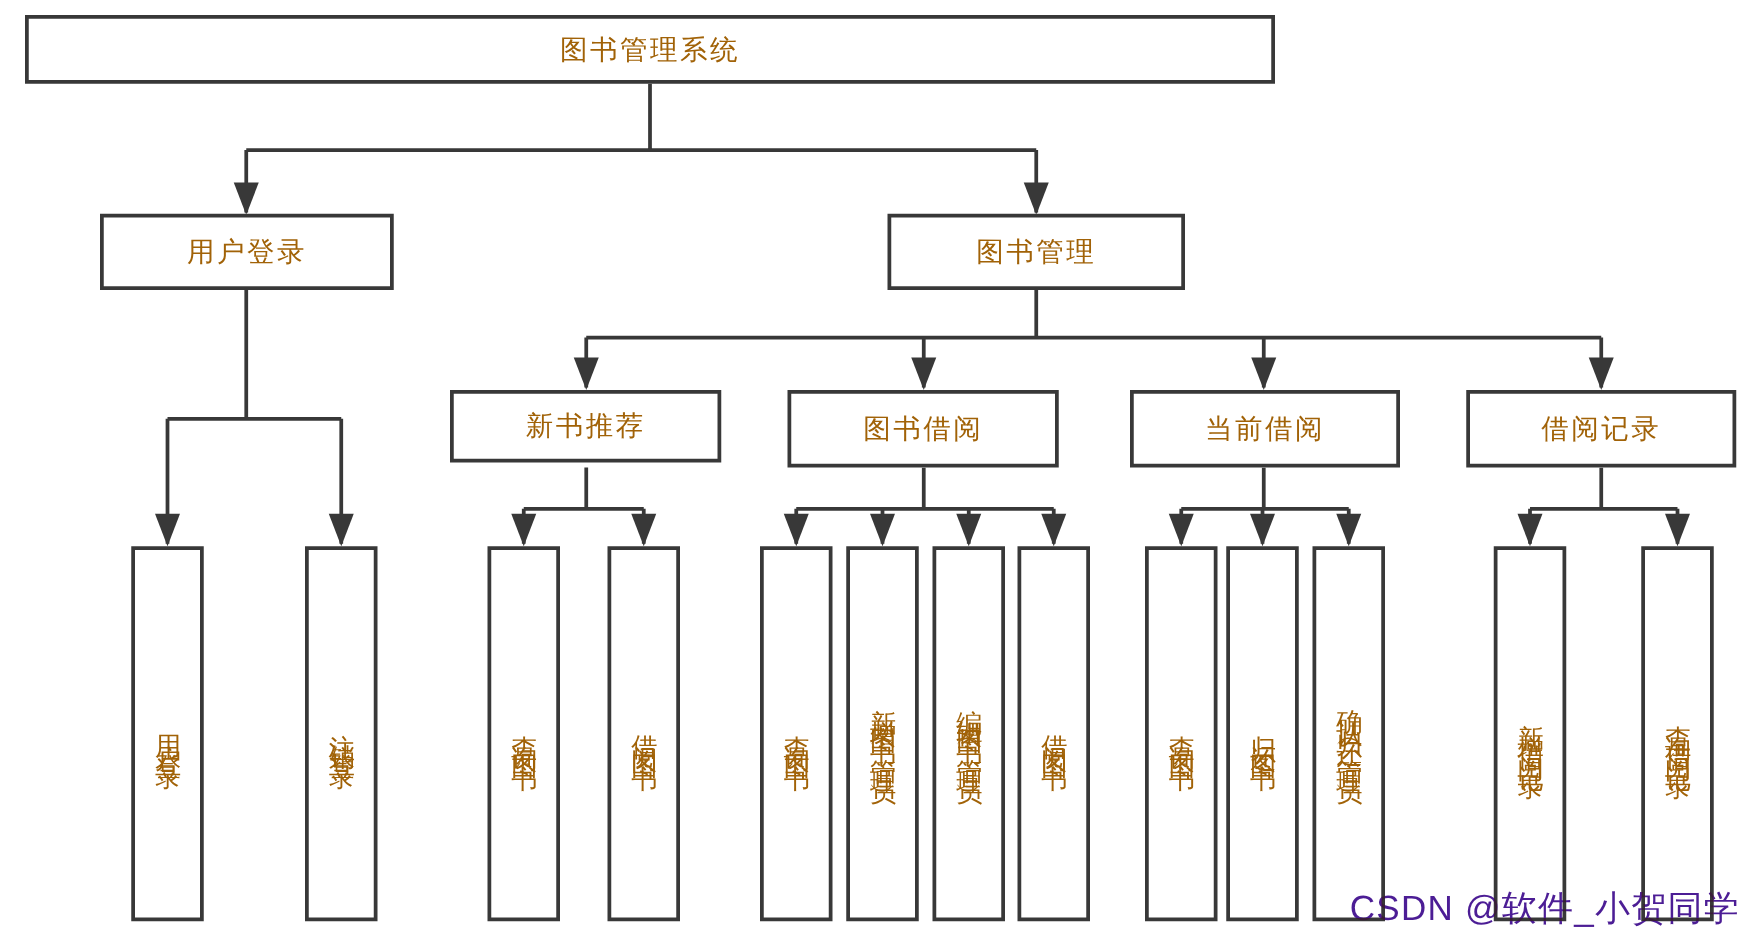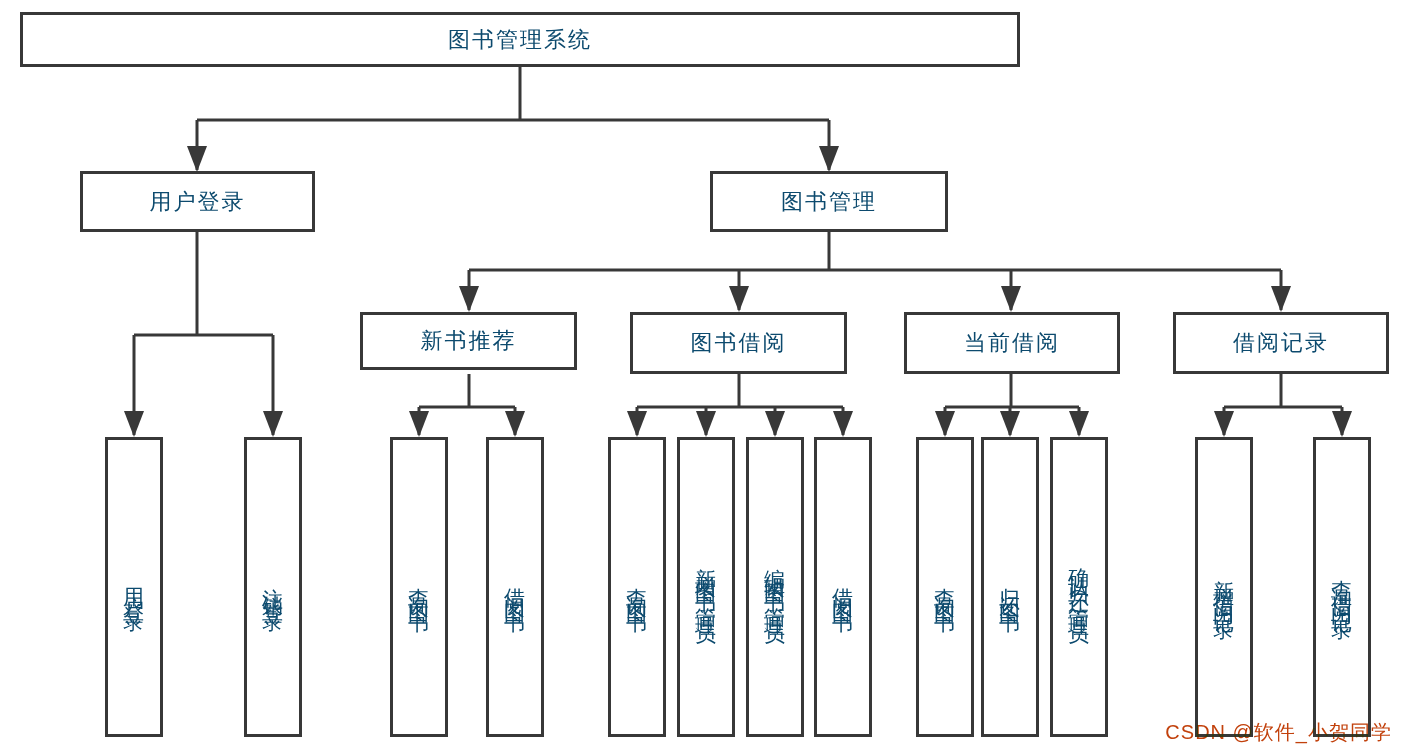"图书管理系统" .box { color: #0c4a6e -> #a16207 }
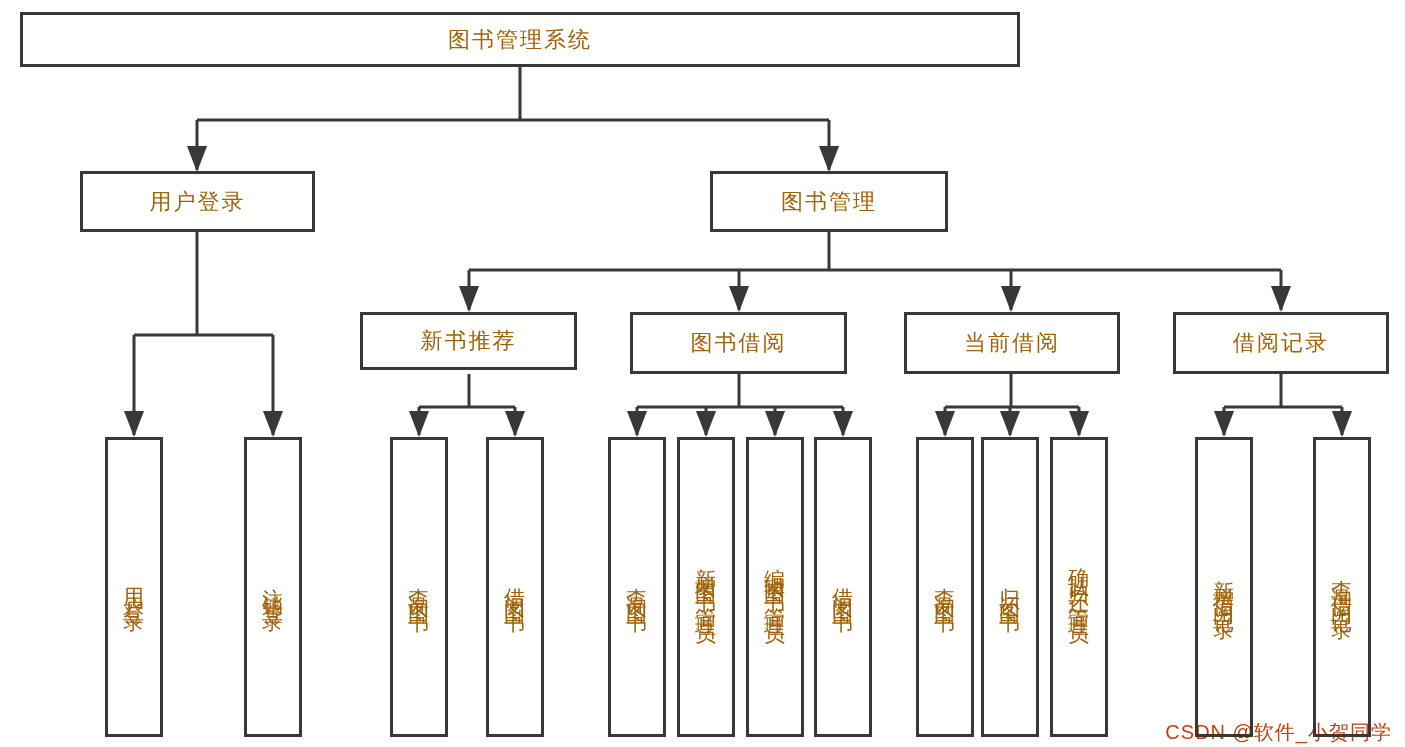"CSDN @软件_小贺同学" .watermark { color: #c2410c -> #4c1d95; font-size: 20px -> 28px }
